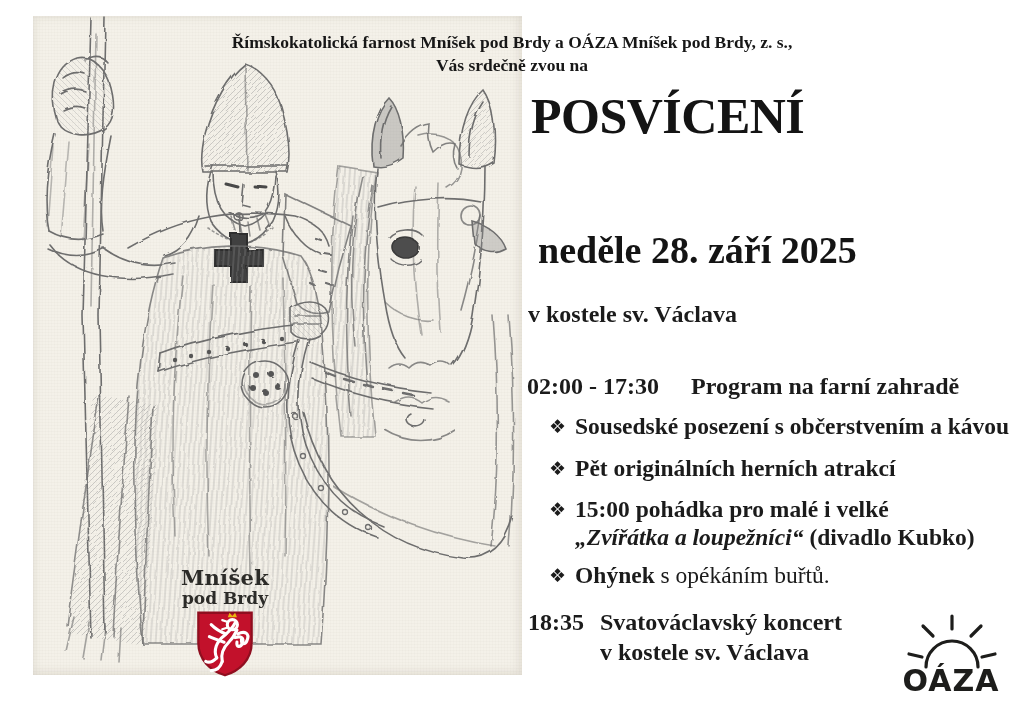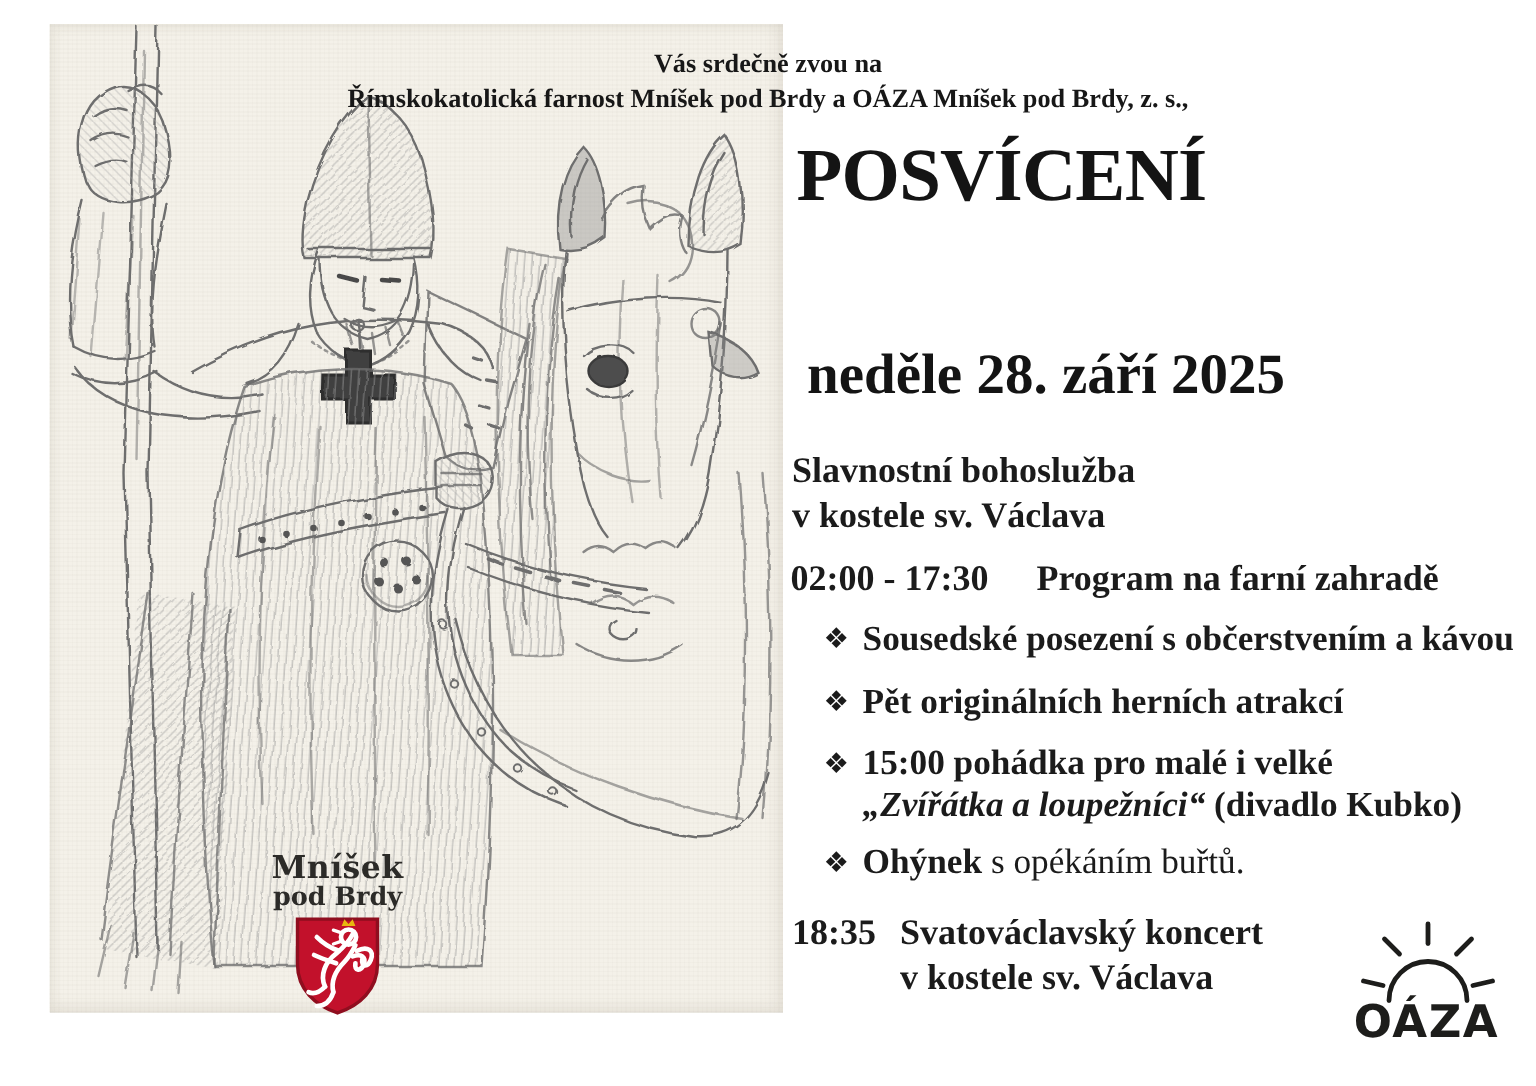"Vás srdečně zvou na" div { order: before "Římskokatolická farnost Mníšek pod Brdy" -> after "Římskokatolická farnost Mníšek pod Brdy" }
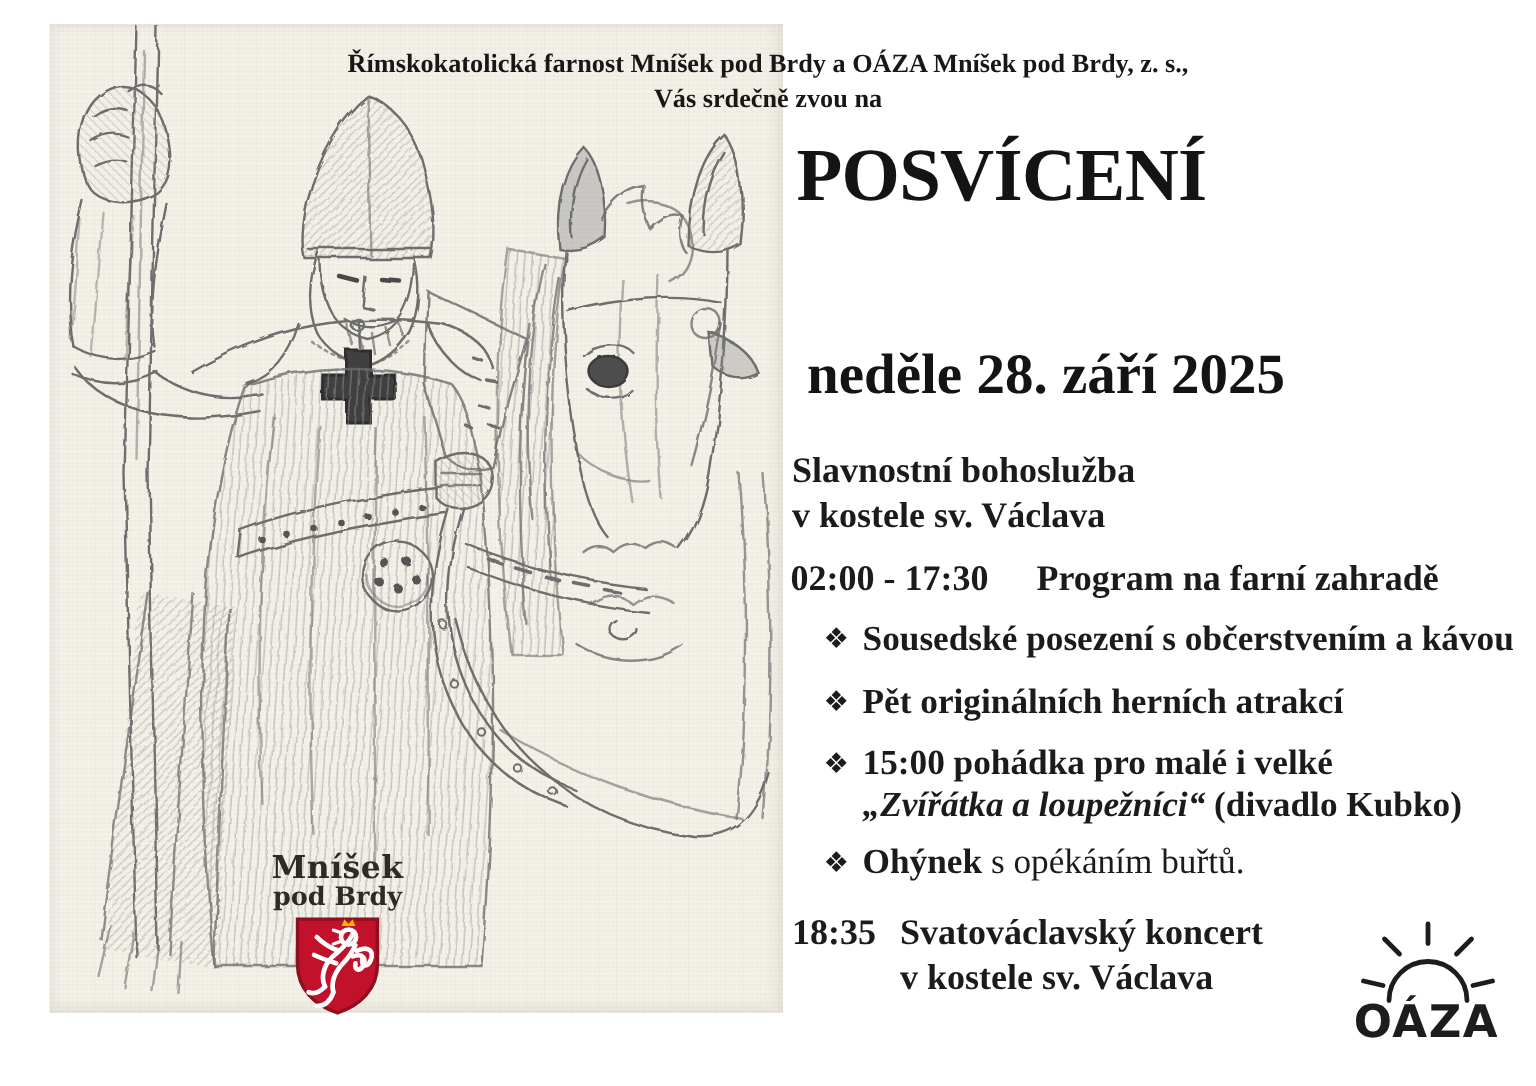"Slavnostní bohoslužba" span.sub-line { html: <span>Slavnostní bohoslužba</span> -> none }
